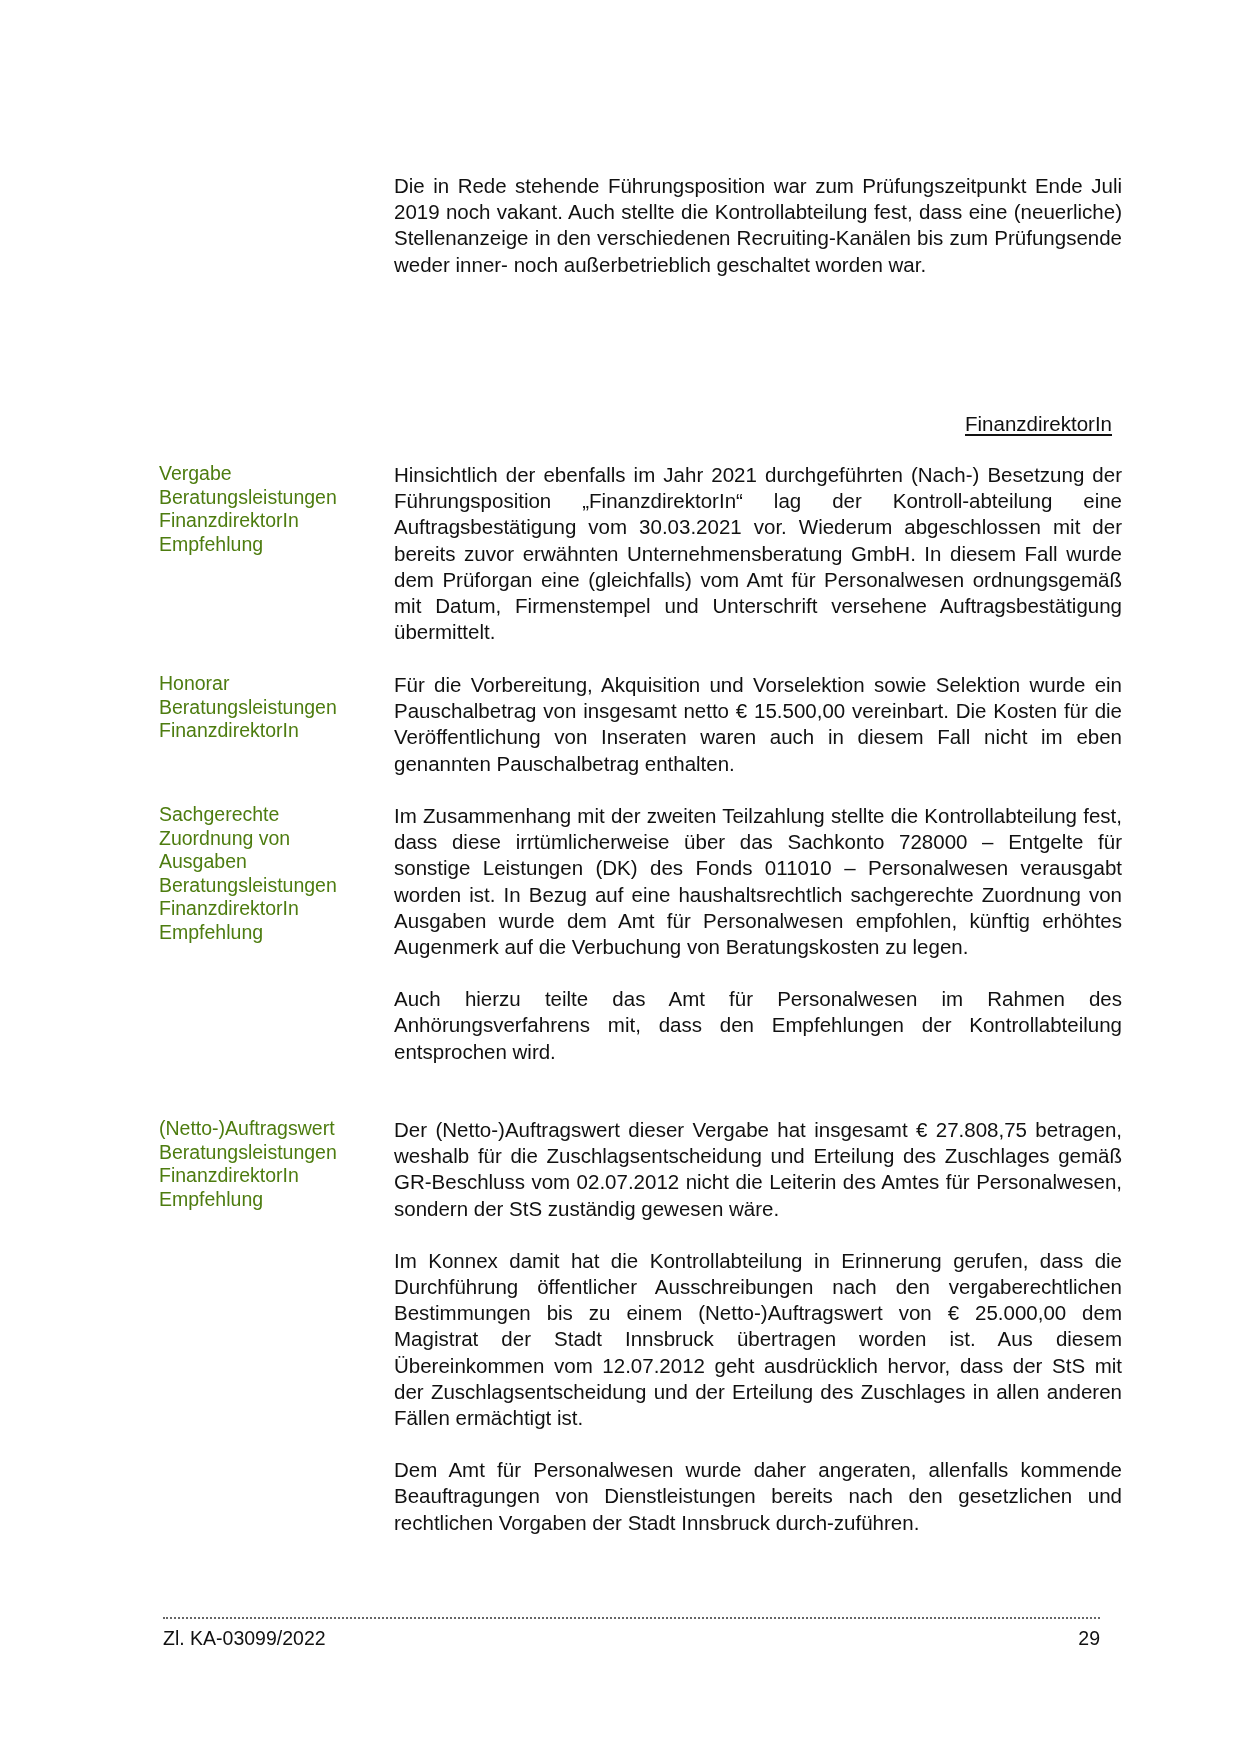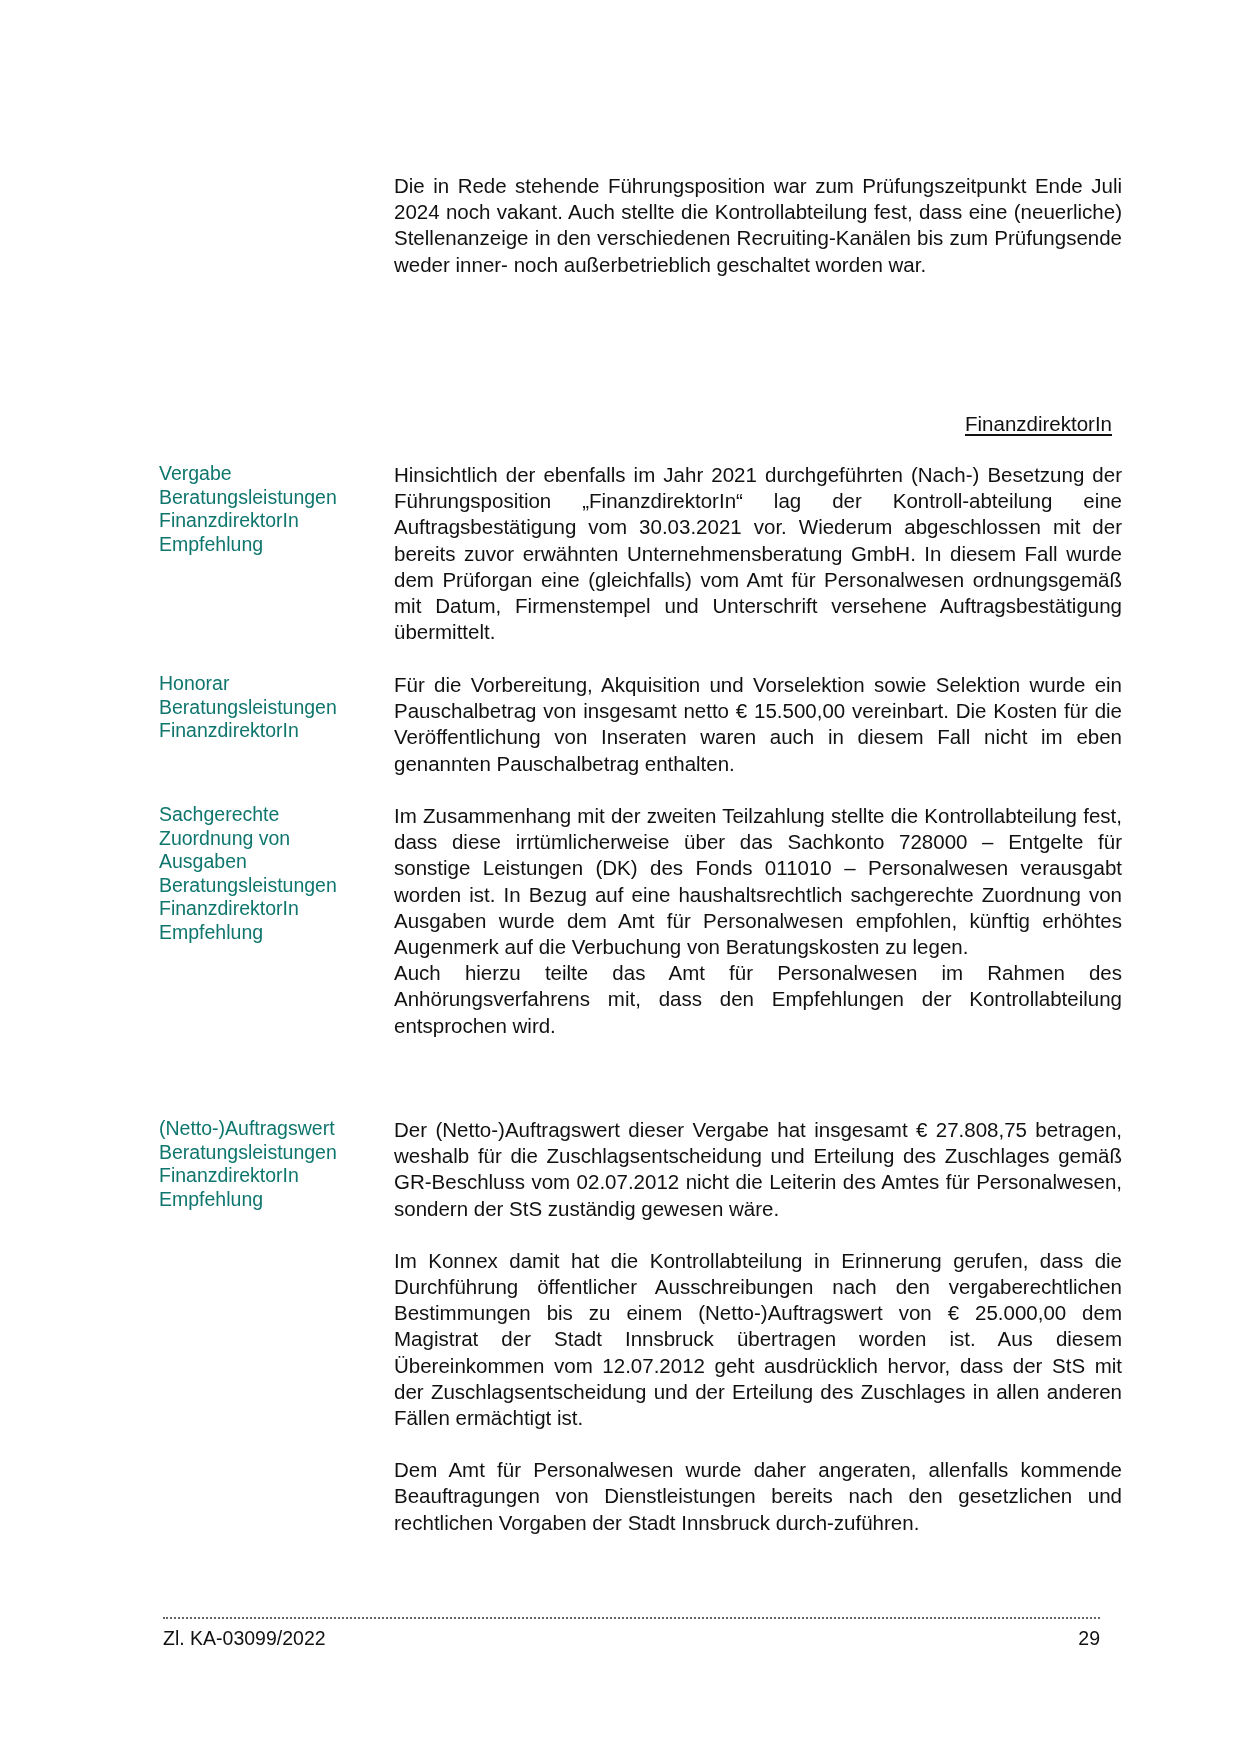"Die in Rede stehende Führungsposition" p { text: 2024 -> 2019 }
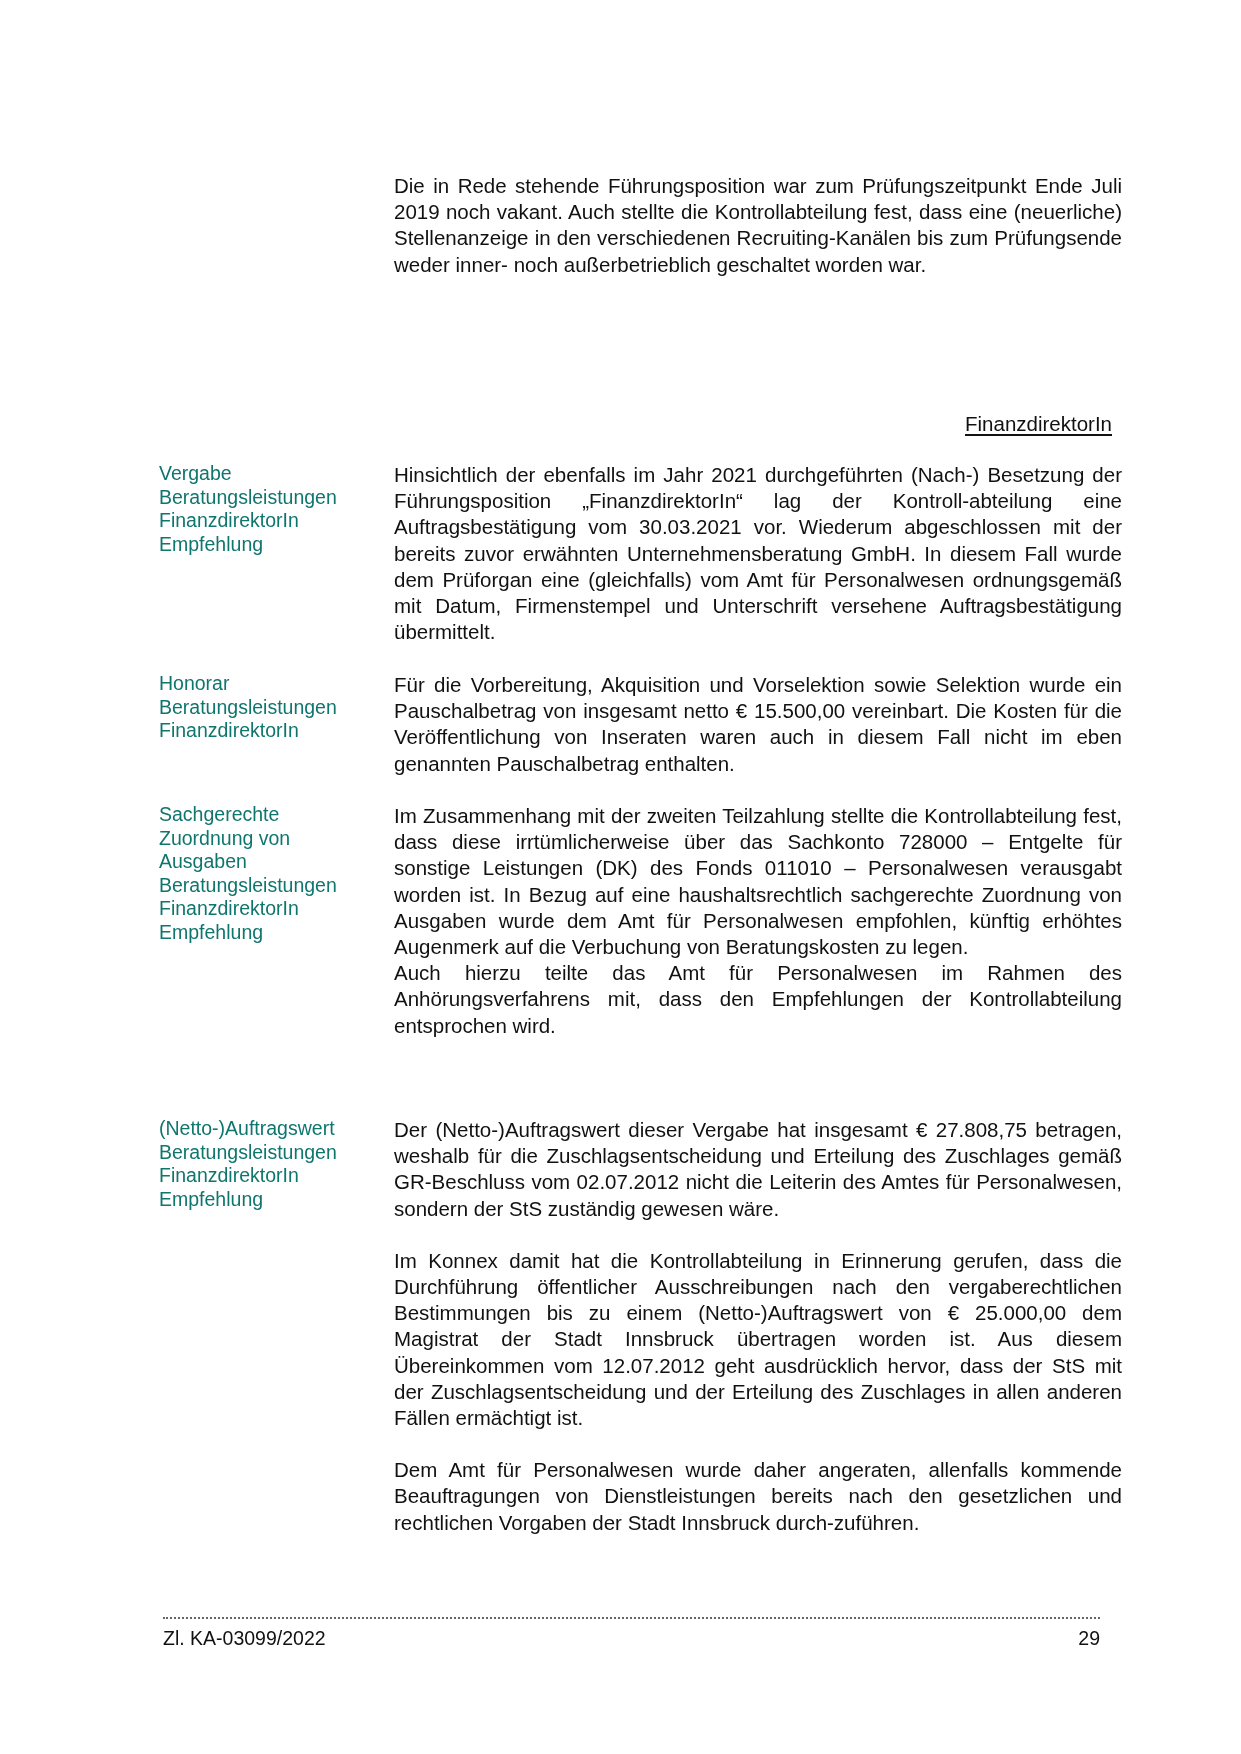"Vergabe" .margin-note { color: #0f766e -> #4d7c0f }
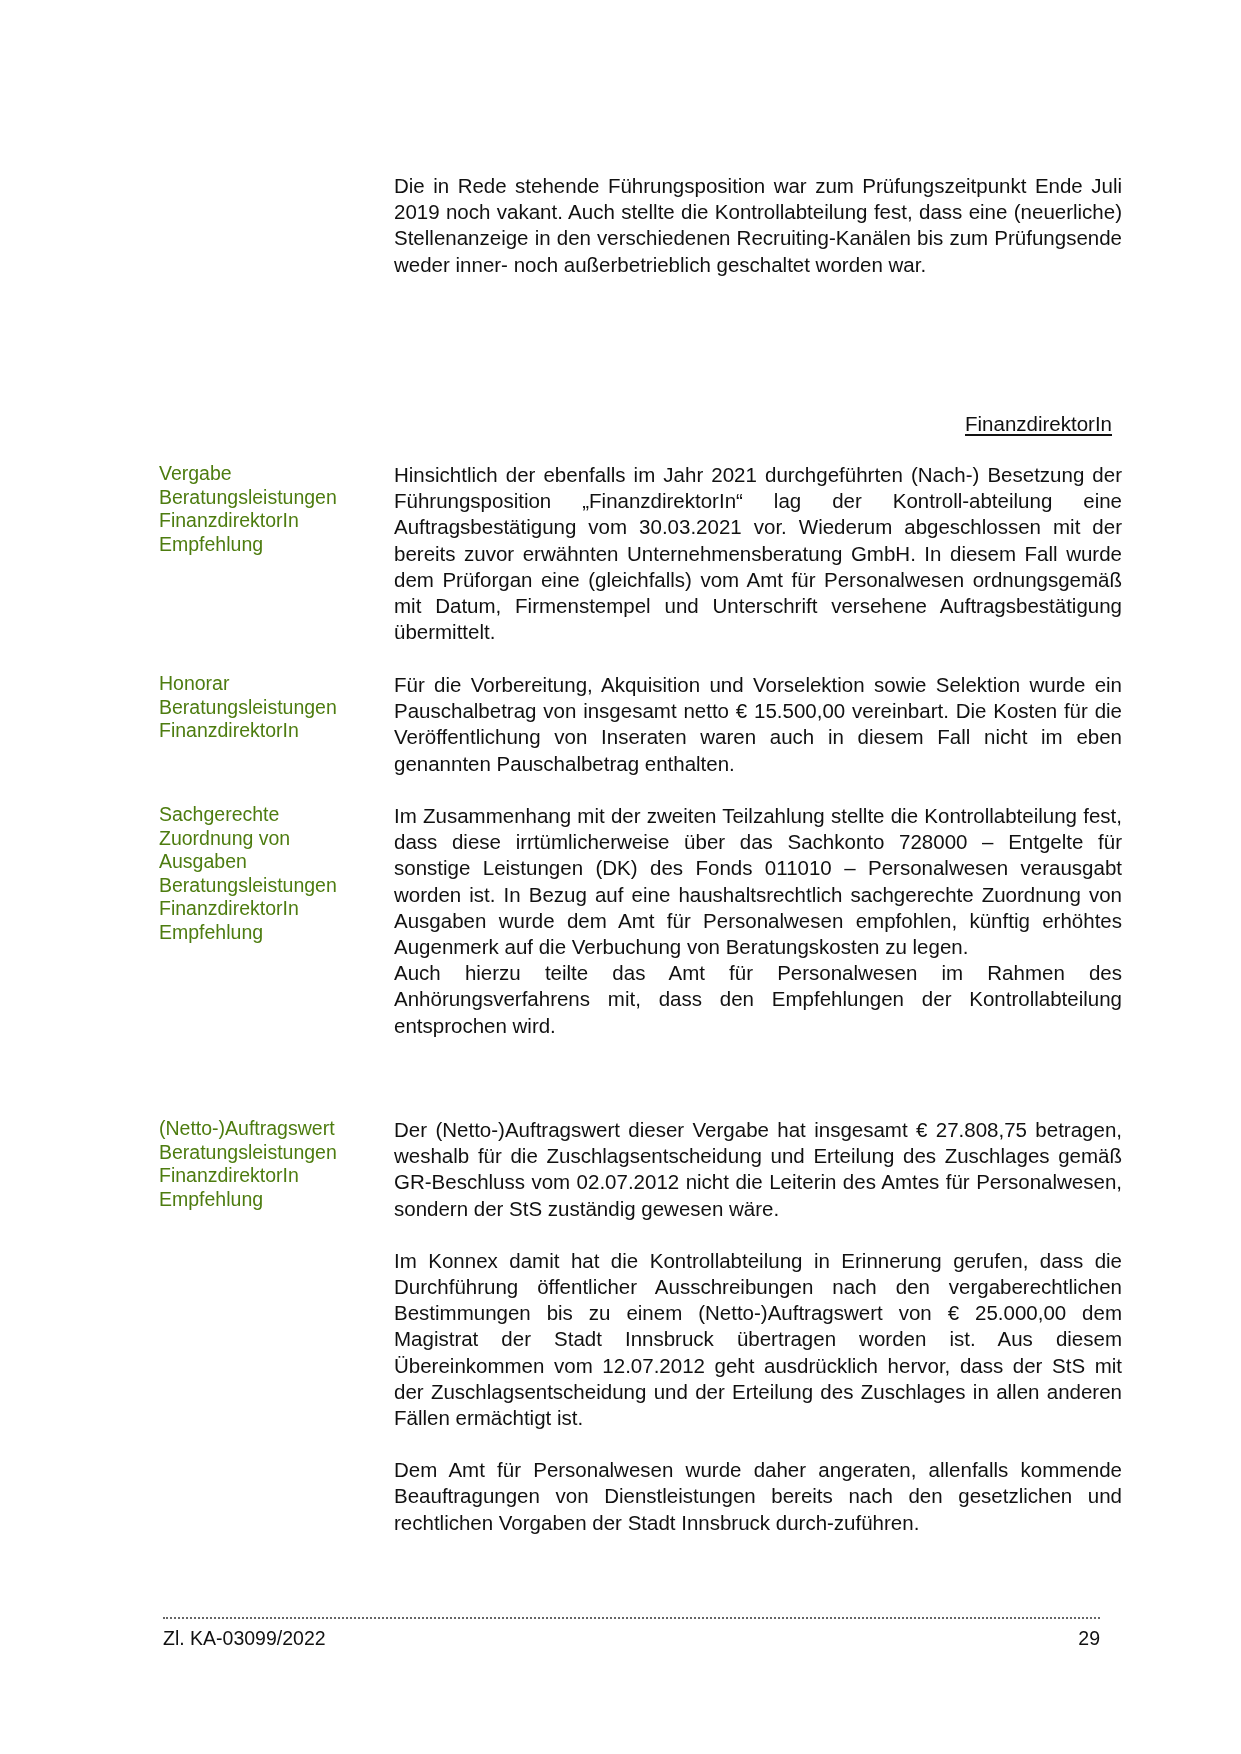"Auch hierzu teilte das Amt" p { margin-top: none -> 26px }
